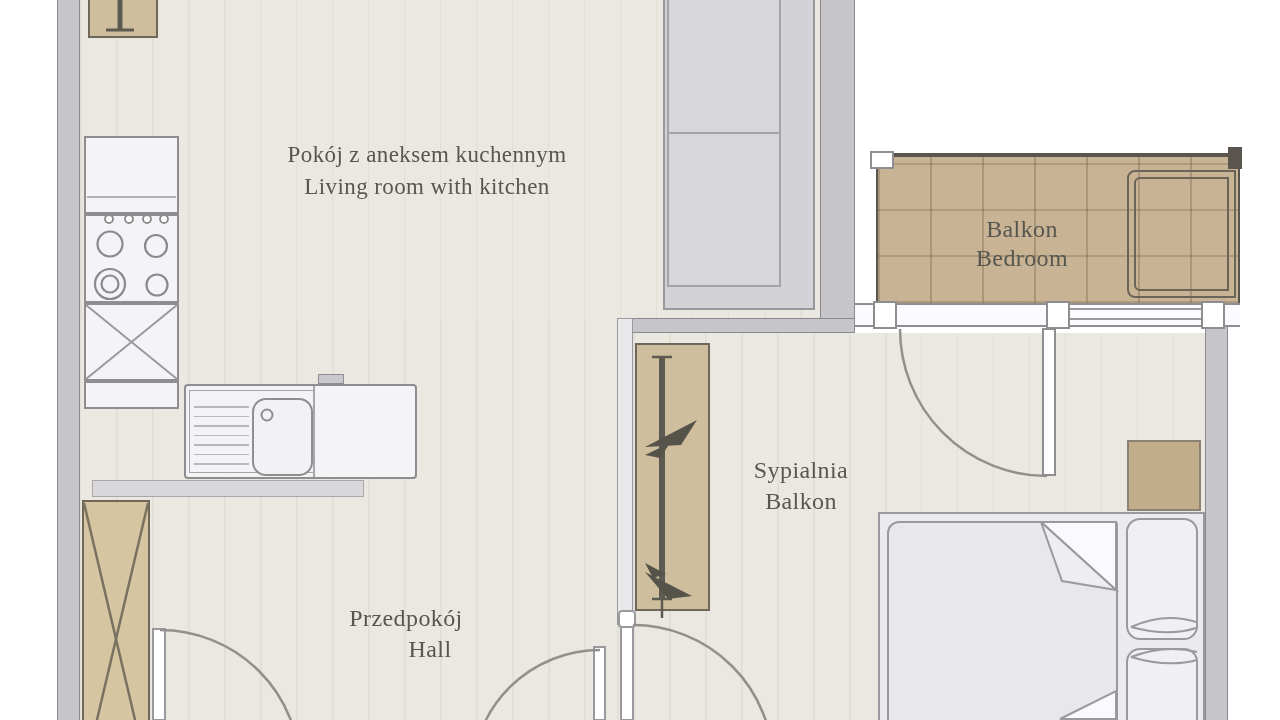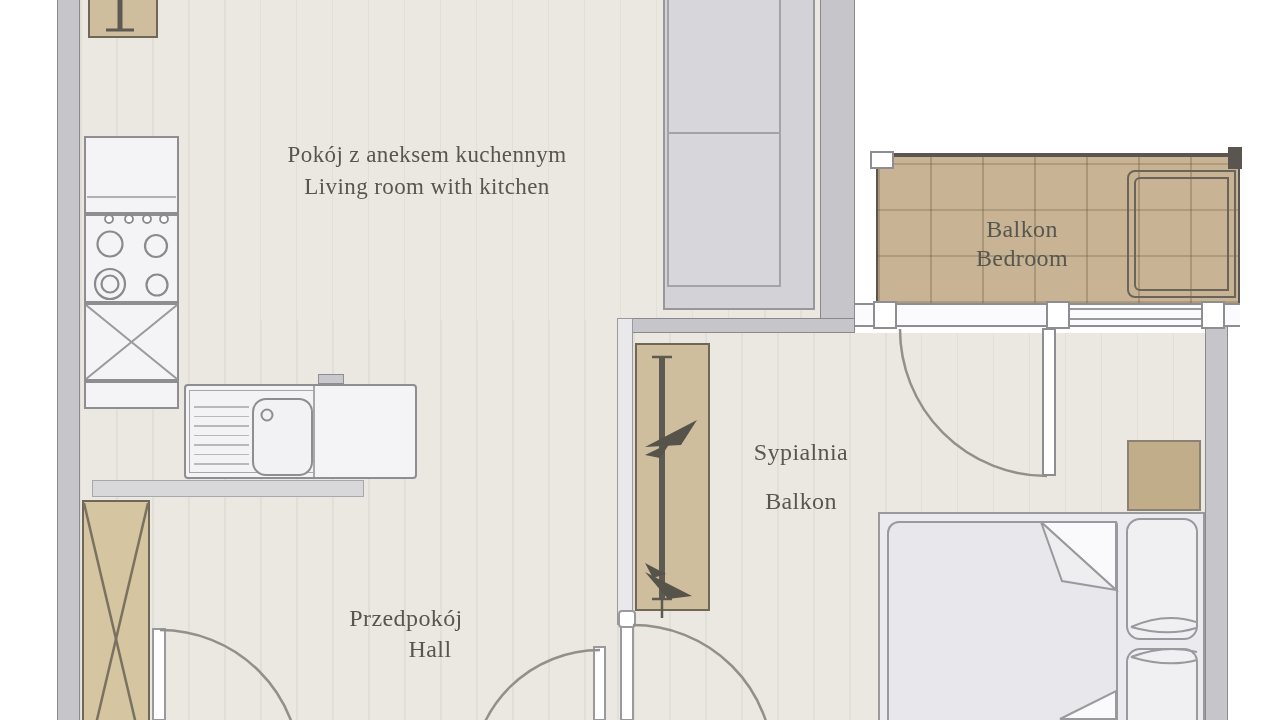"Sypialnia" div.room-label { top: 439px -> 457px }
